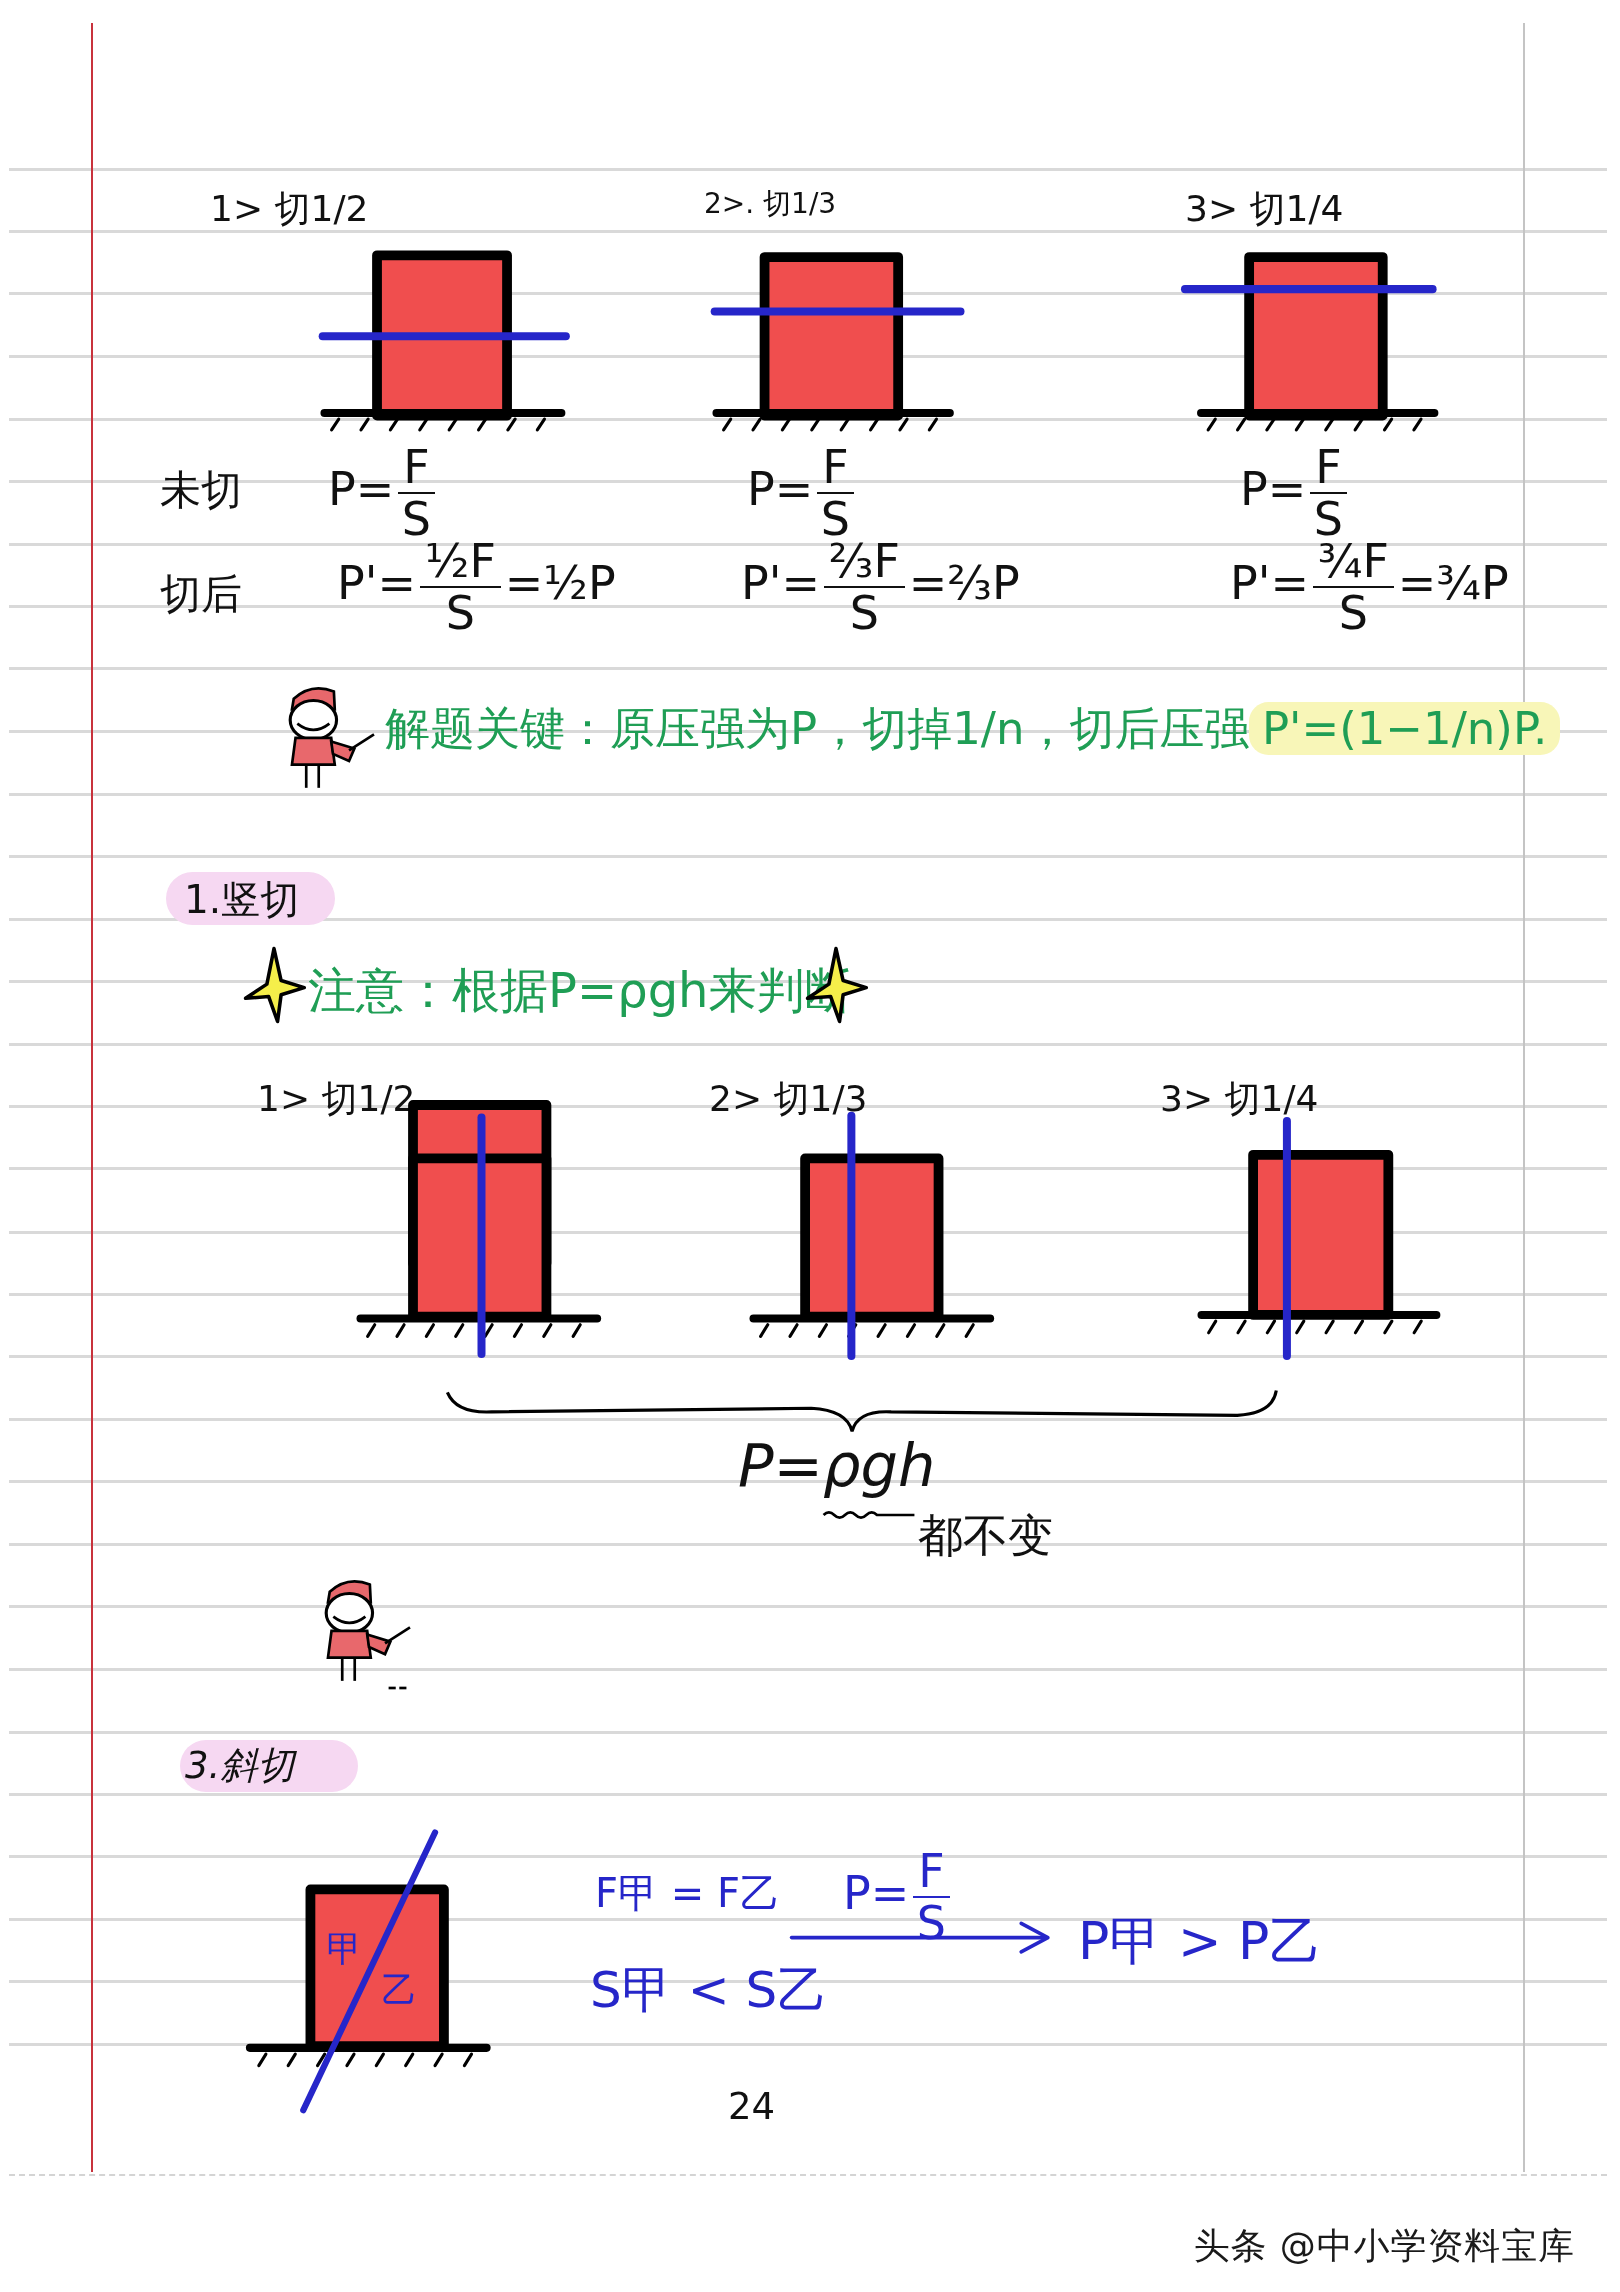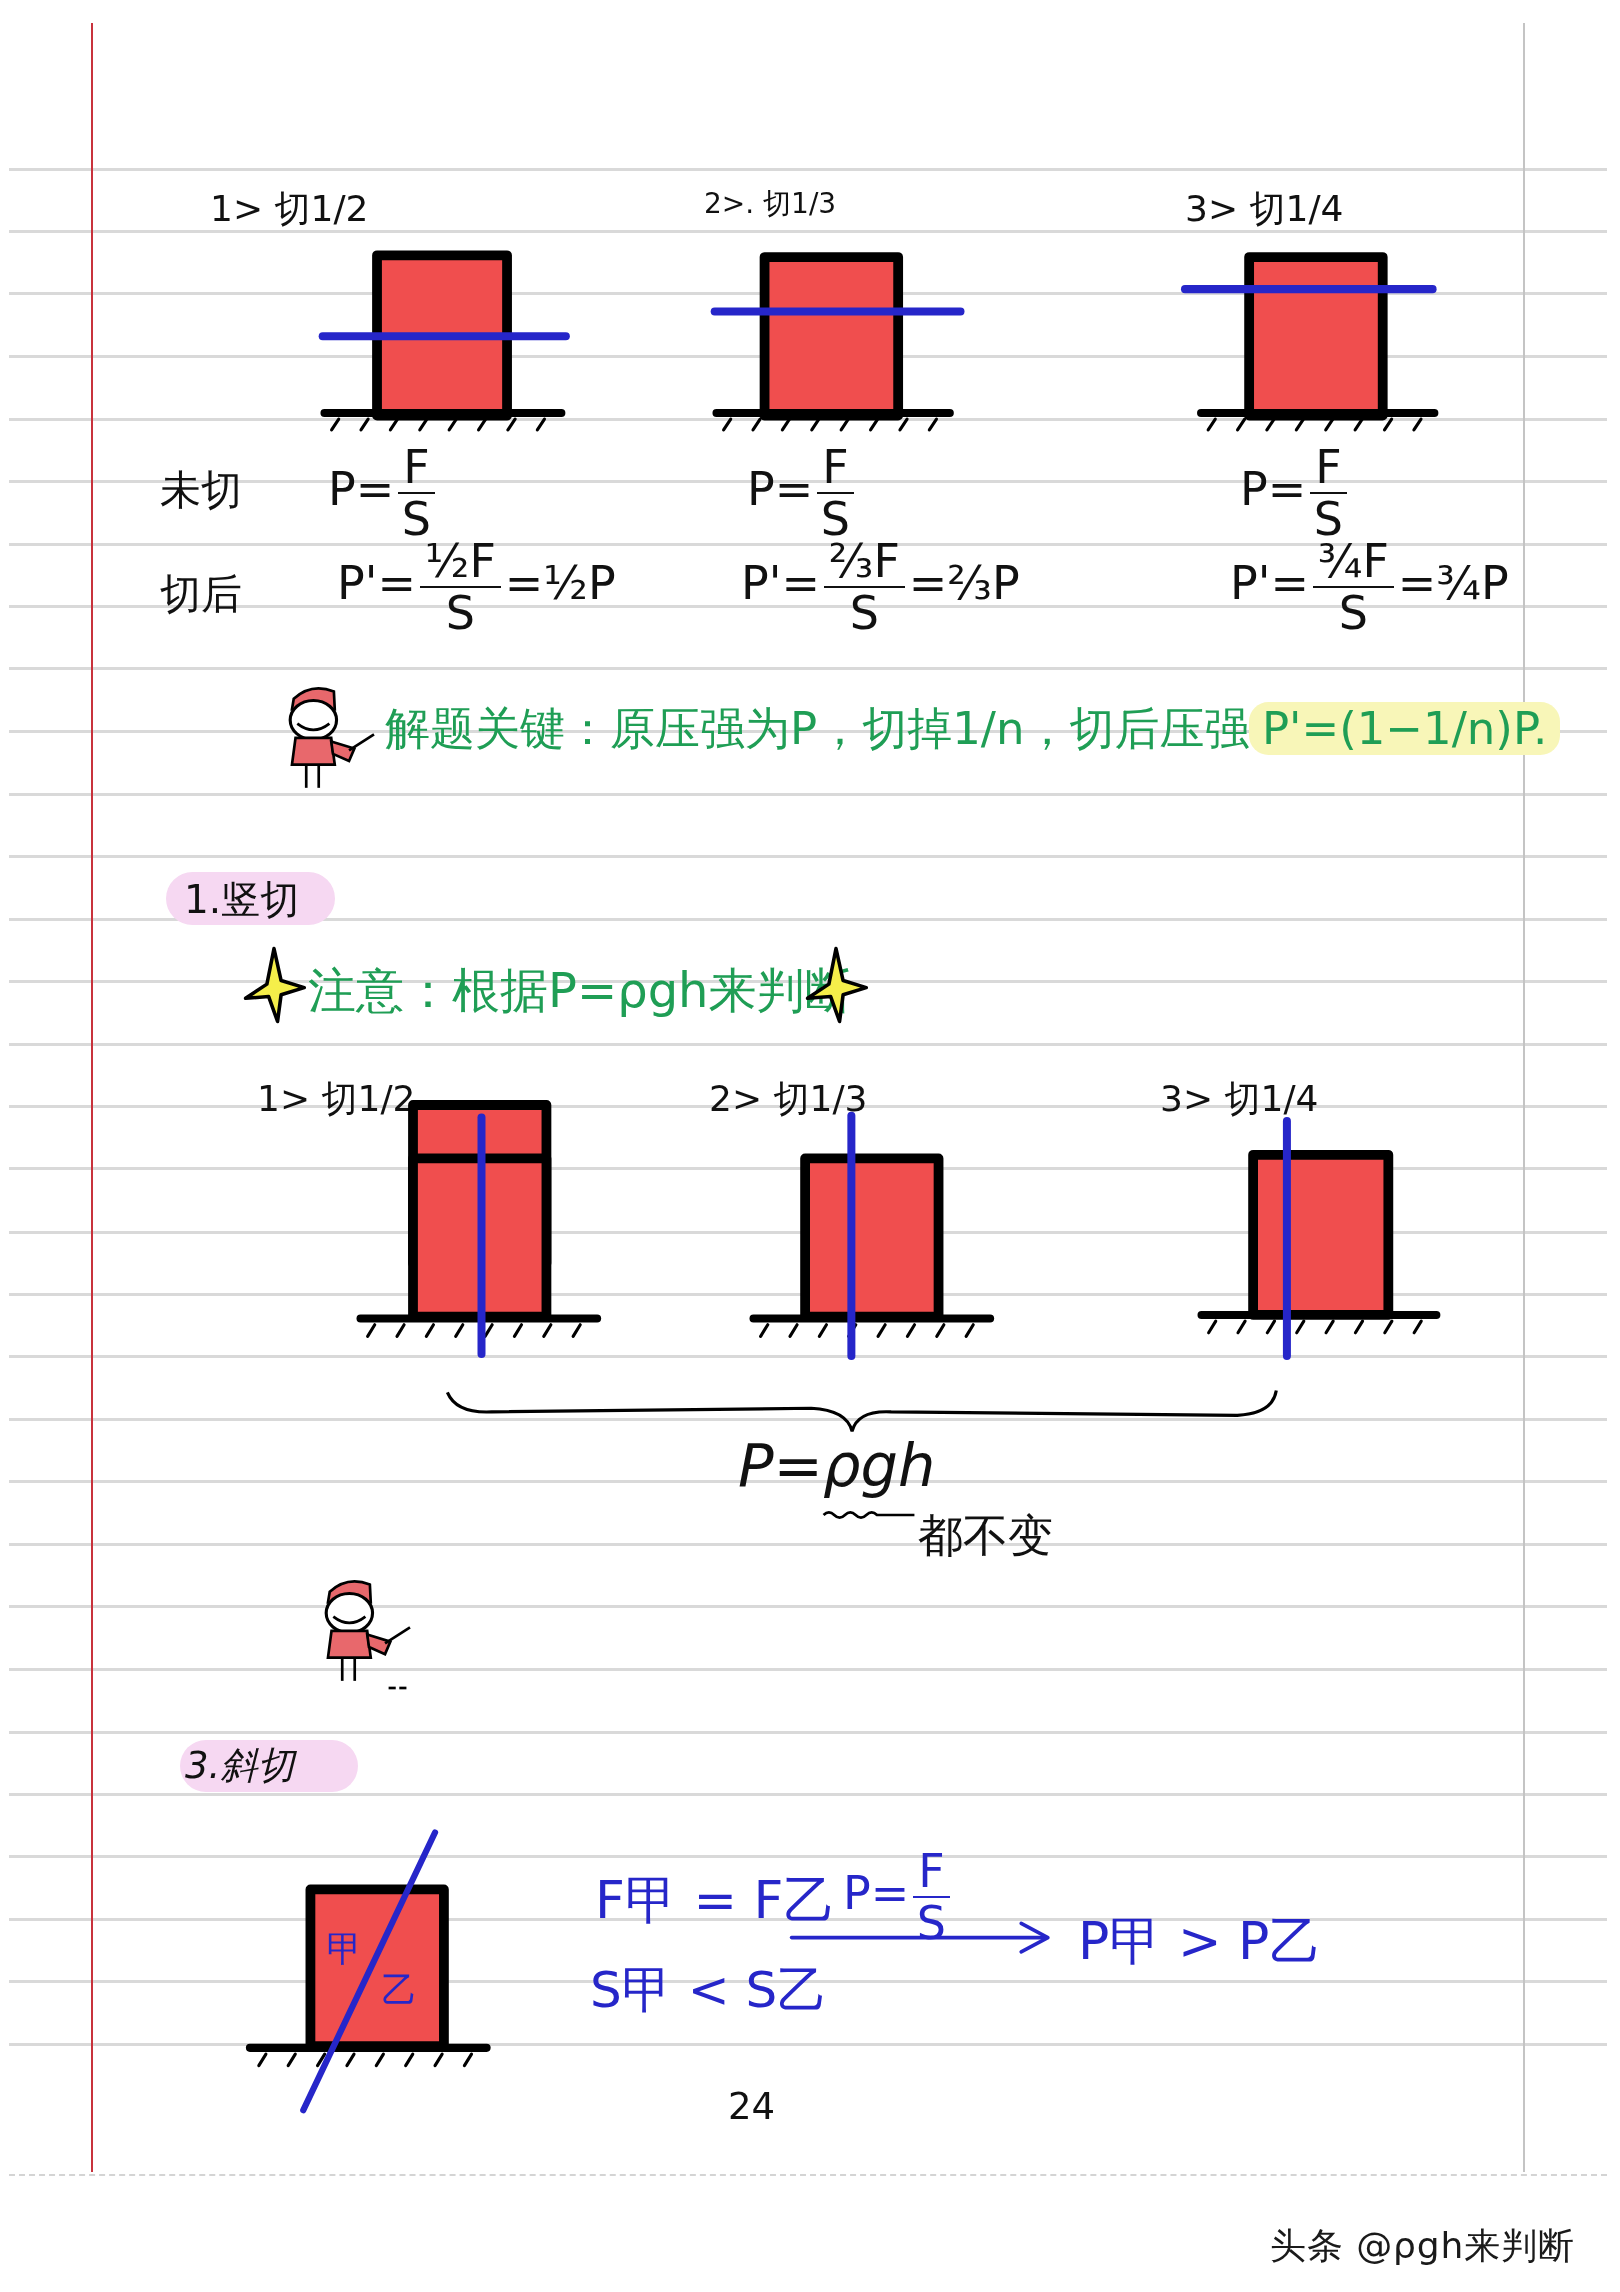"F甲 = F乙" div.hand { font-size: 52px -> 40px }
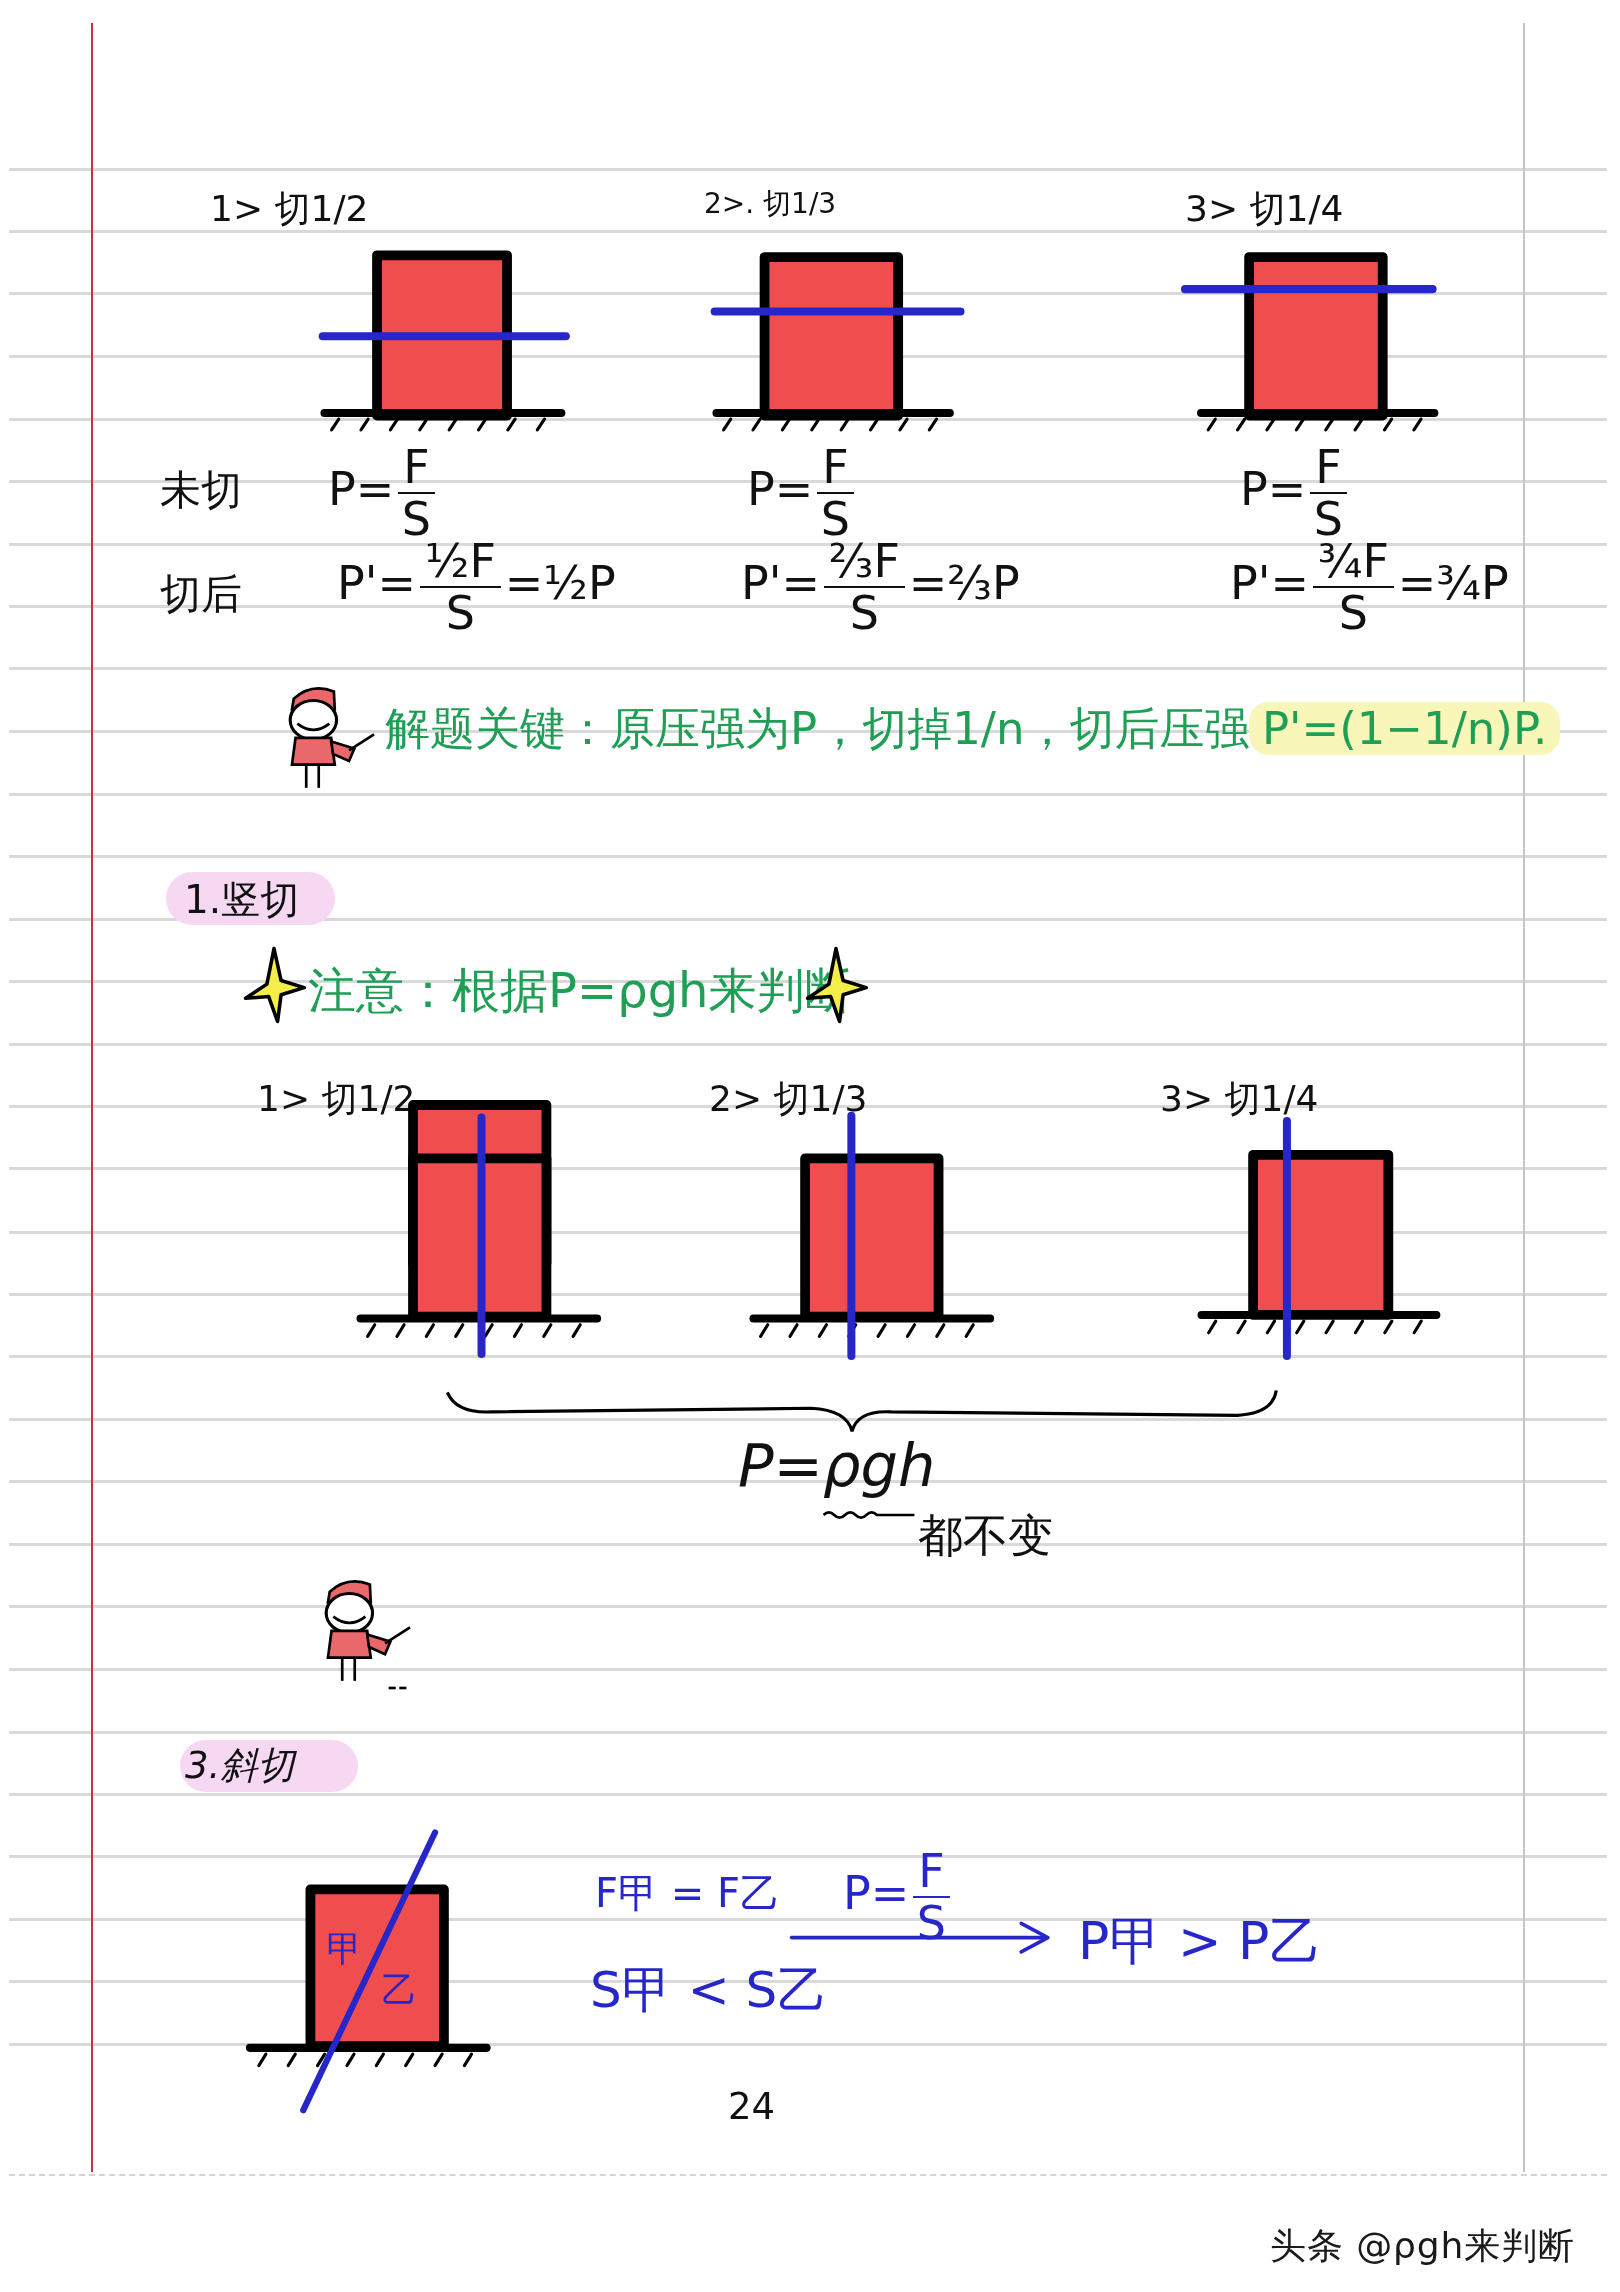"头条 @ρgh来判断" div.watermark { text: @ρgh来判断 -> @中小学资料宝库 }
